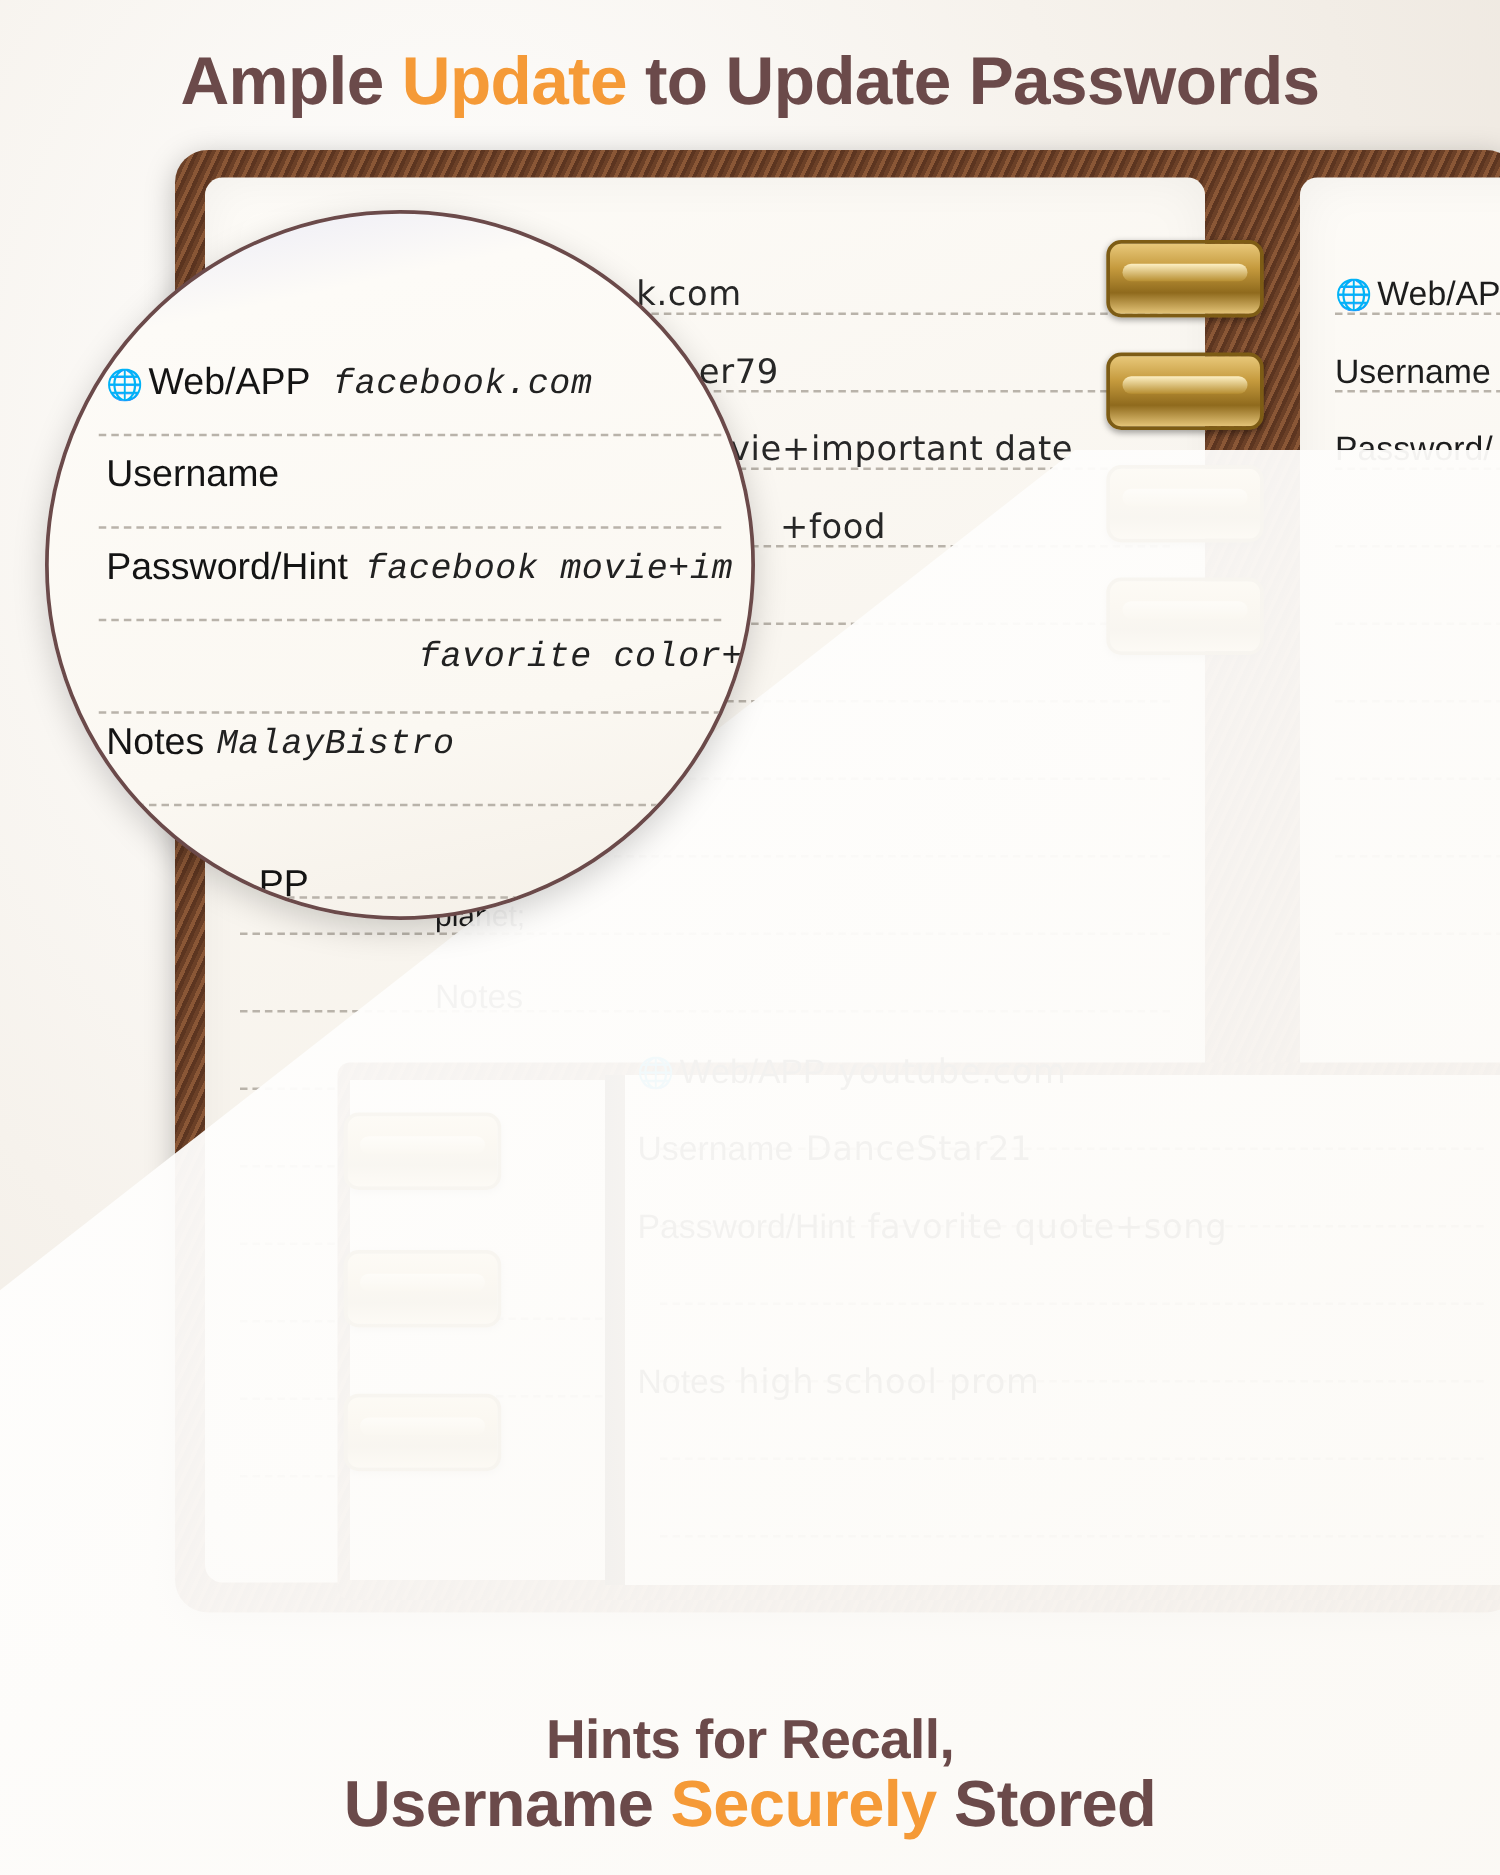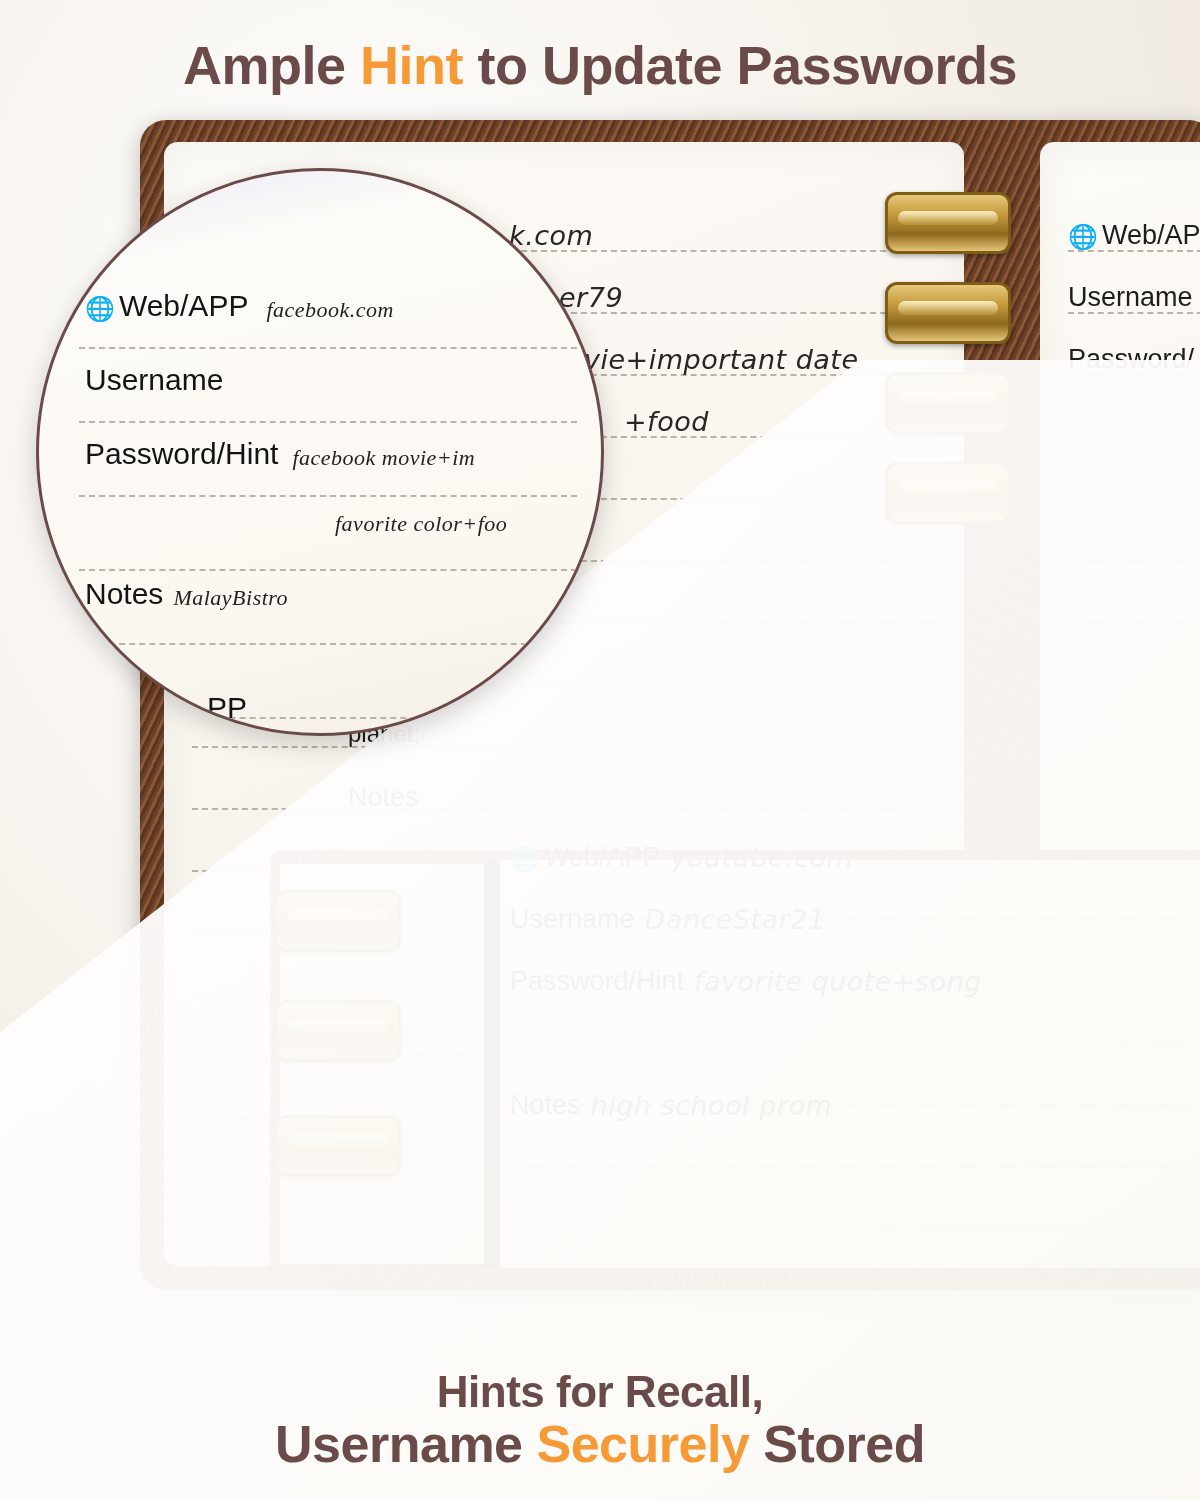"Hint" span.accent { text: Hint -> Update }
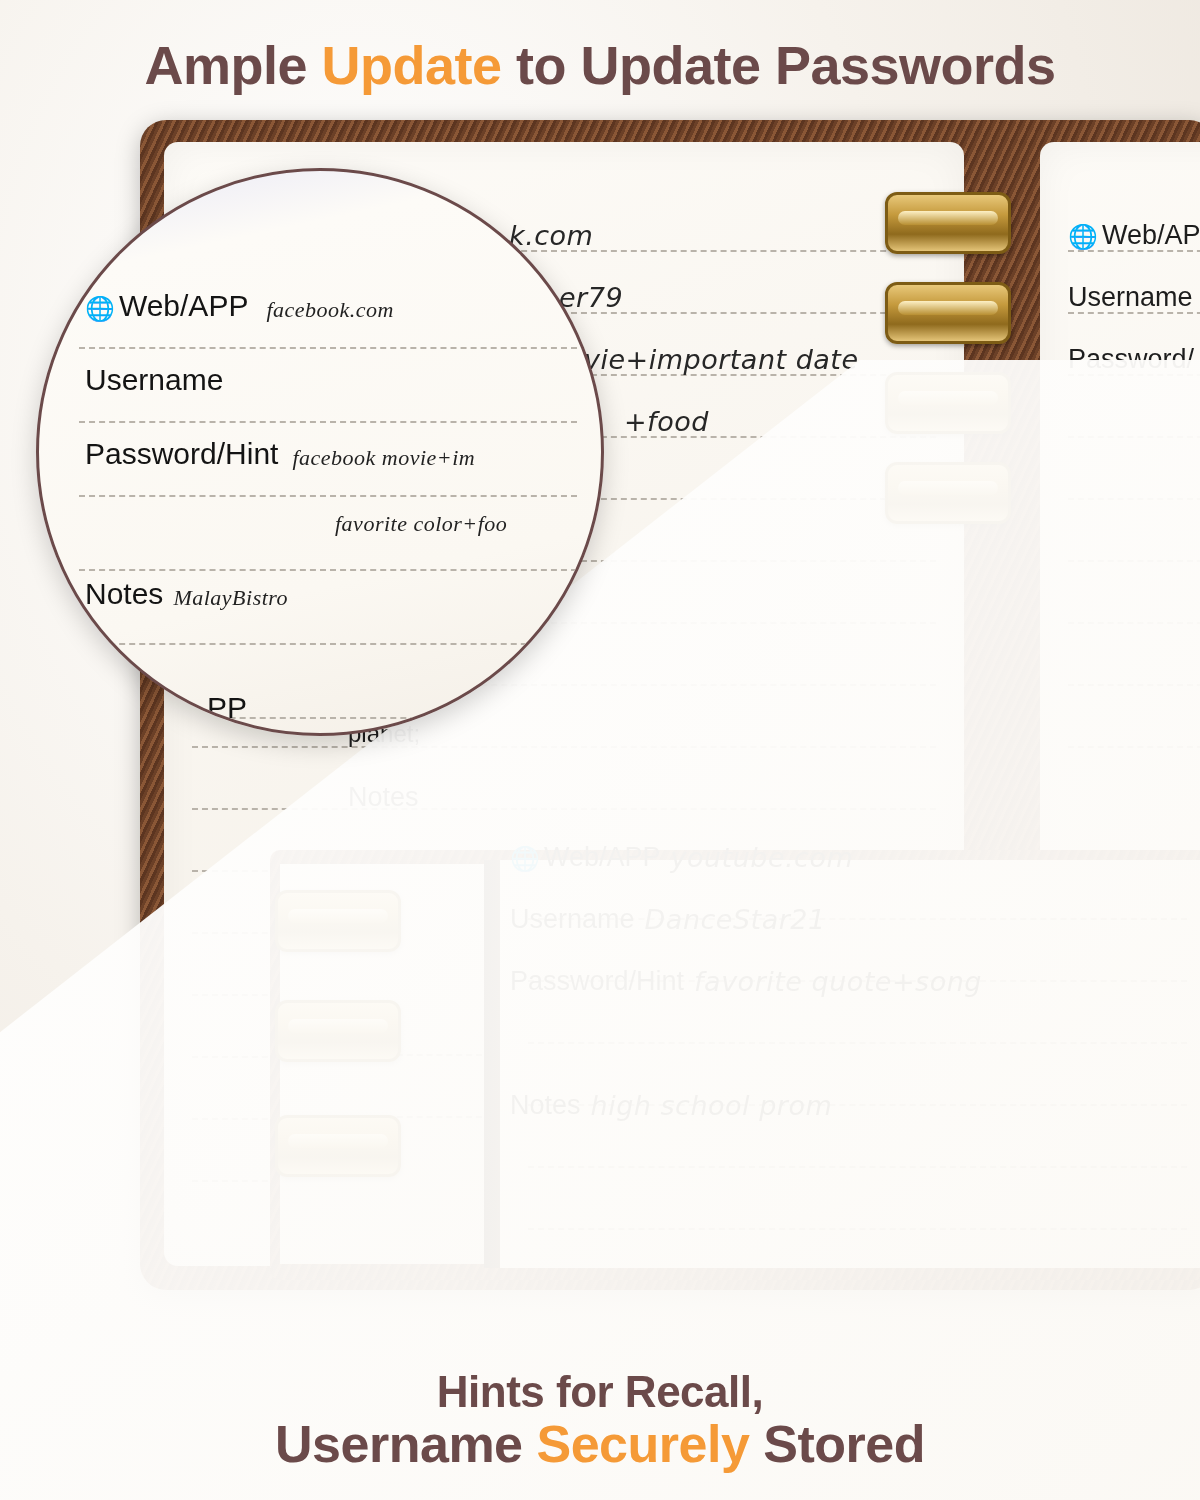"k.com" .field .hand { font-style: italic -> none }
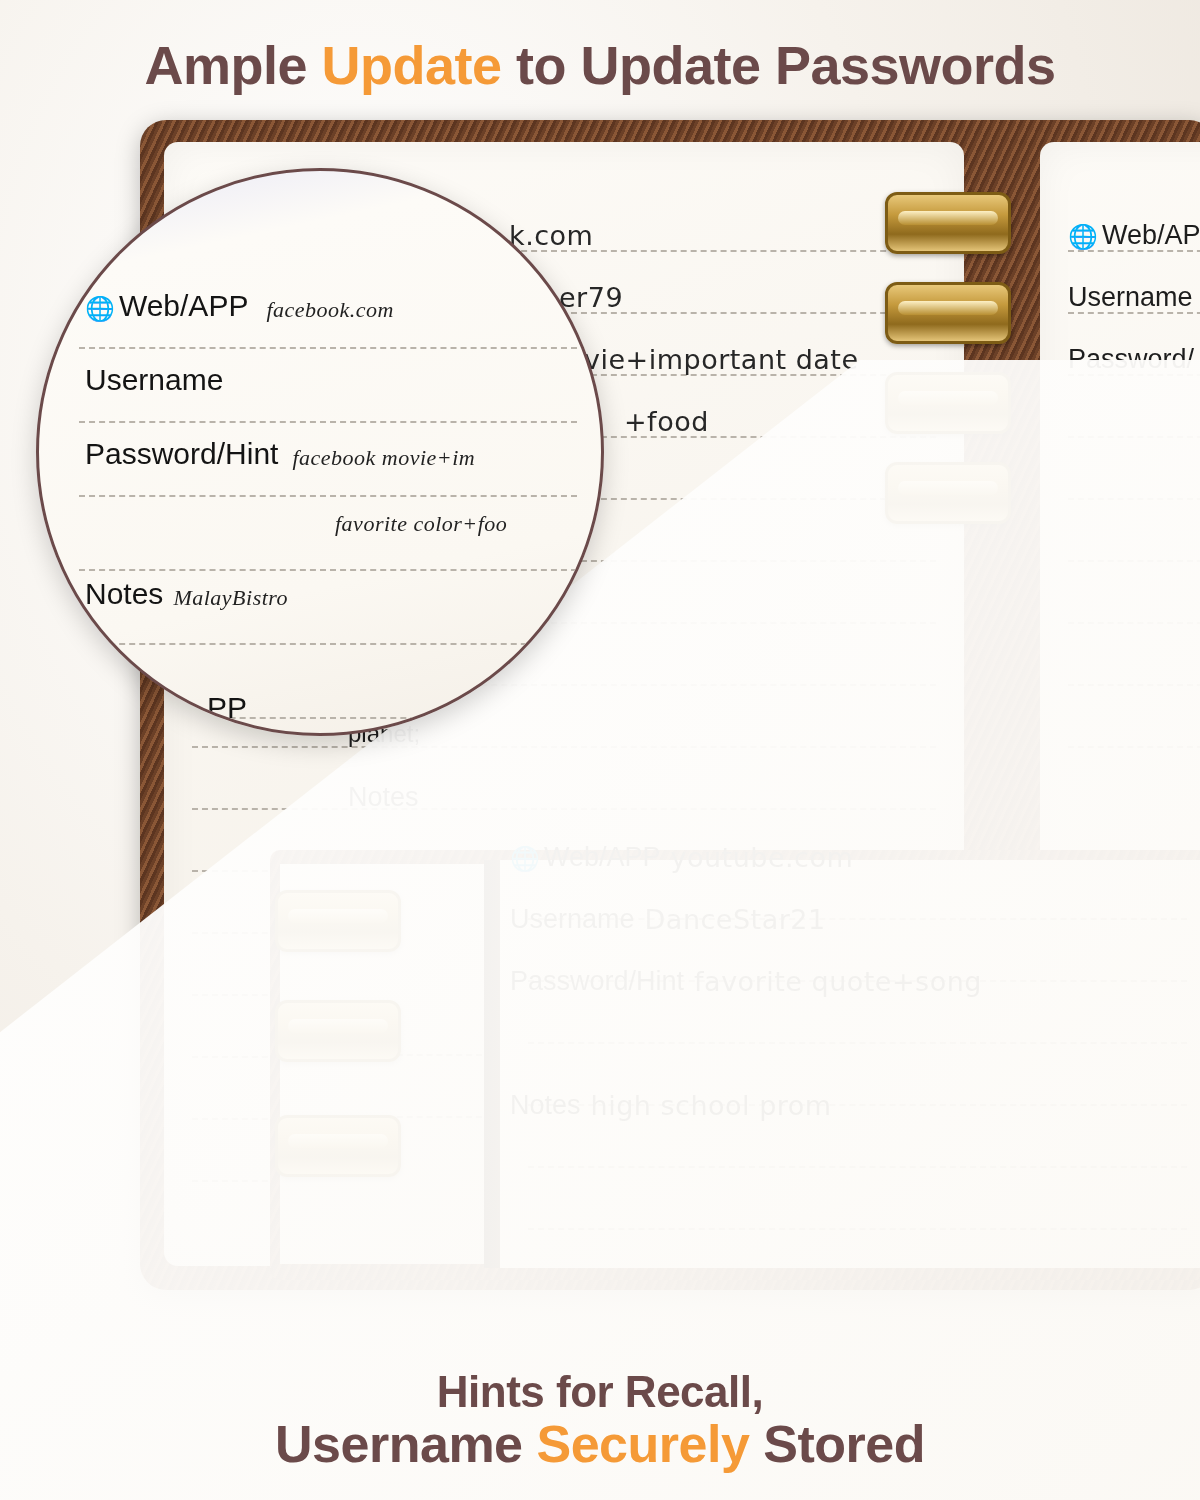"facebook.com" .mag-field .hand { font-family: Liberation Serif, serif -> Liberation Mono, monospace; font-size: 22px -> 28px }
